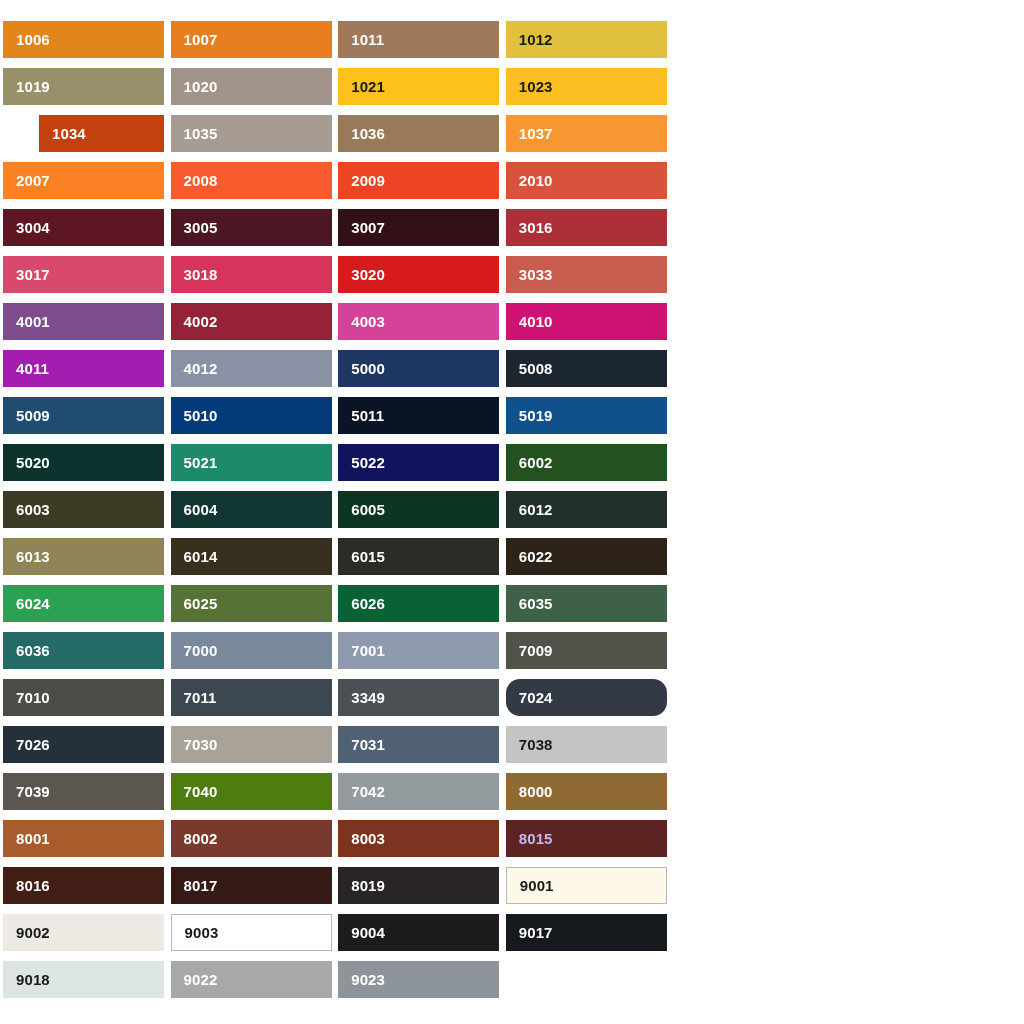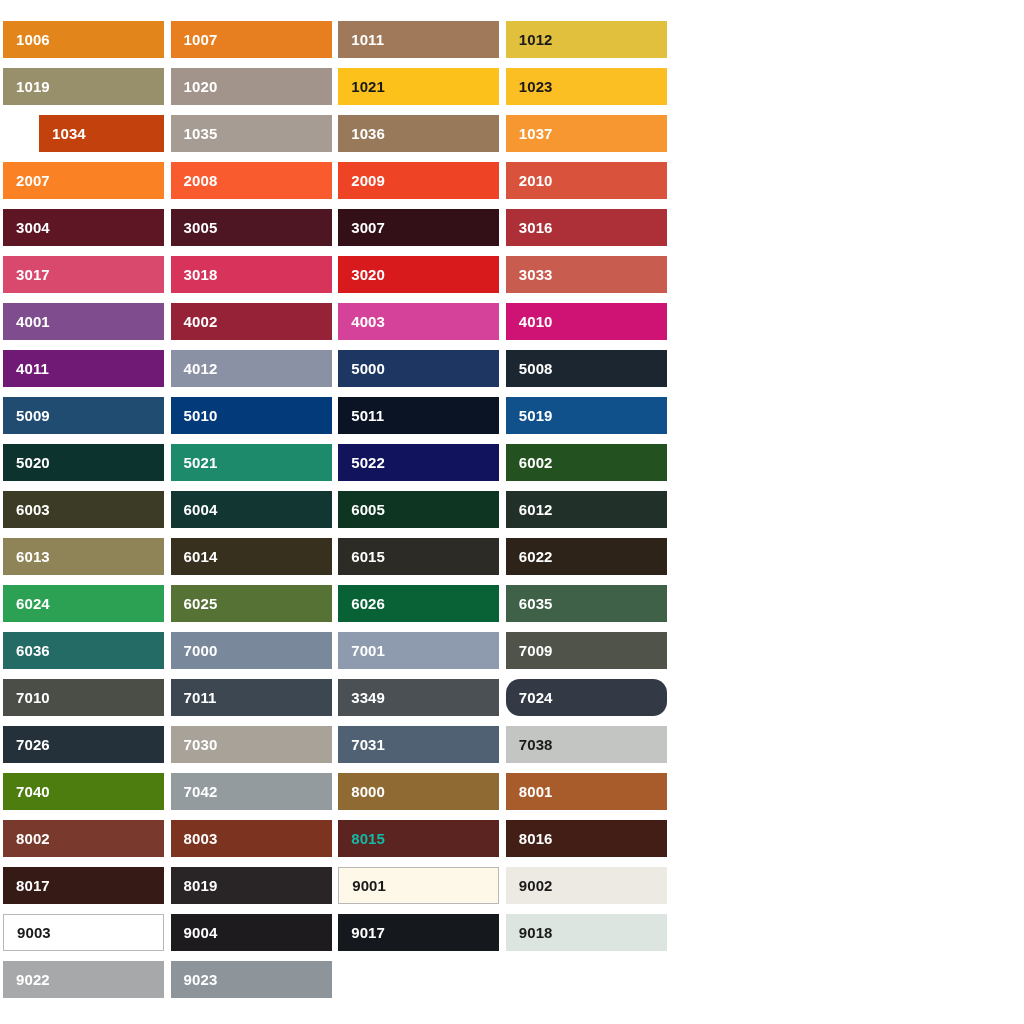"4011" div.swatch { background: #701a75 -> #a21caf }
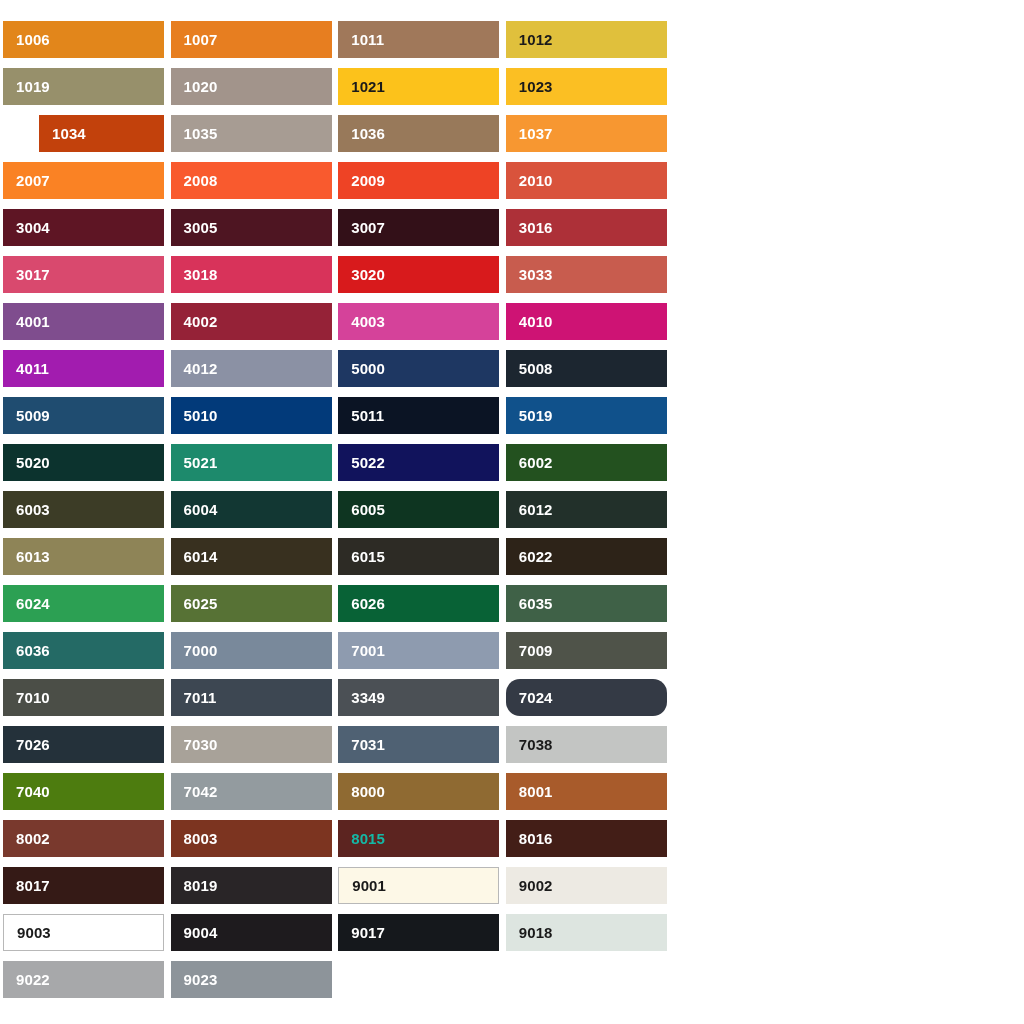"7039" div.swatch { html: none -> <div> <span>7039</span> </div> }
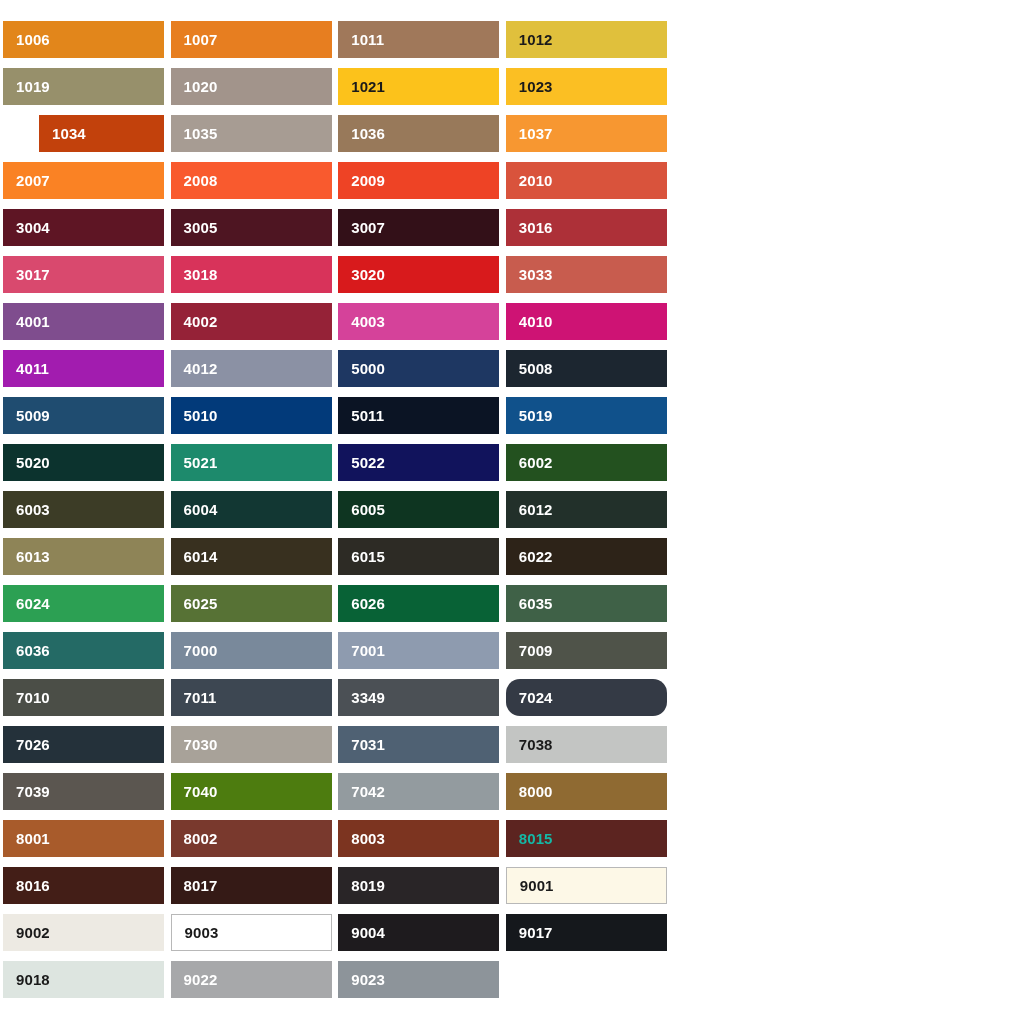"8015" div.swatch { color: #14b8a6 -> #c4b5fd }
